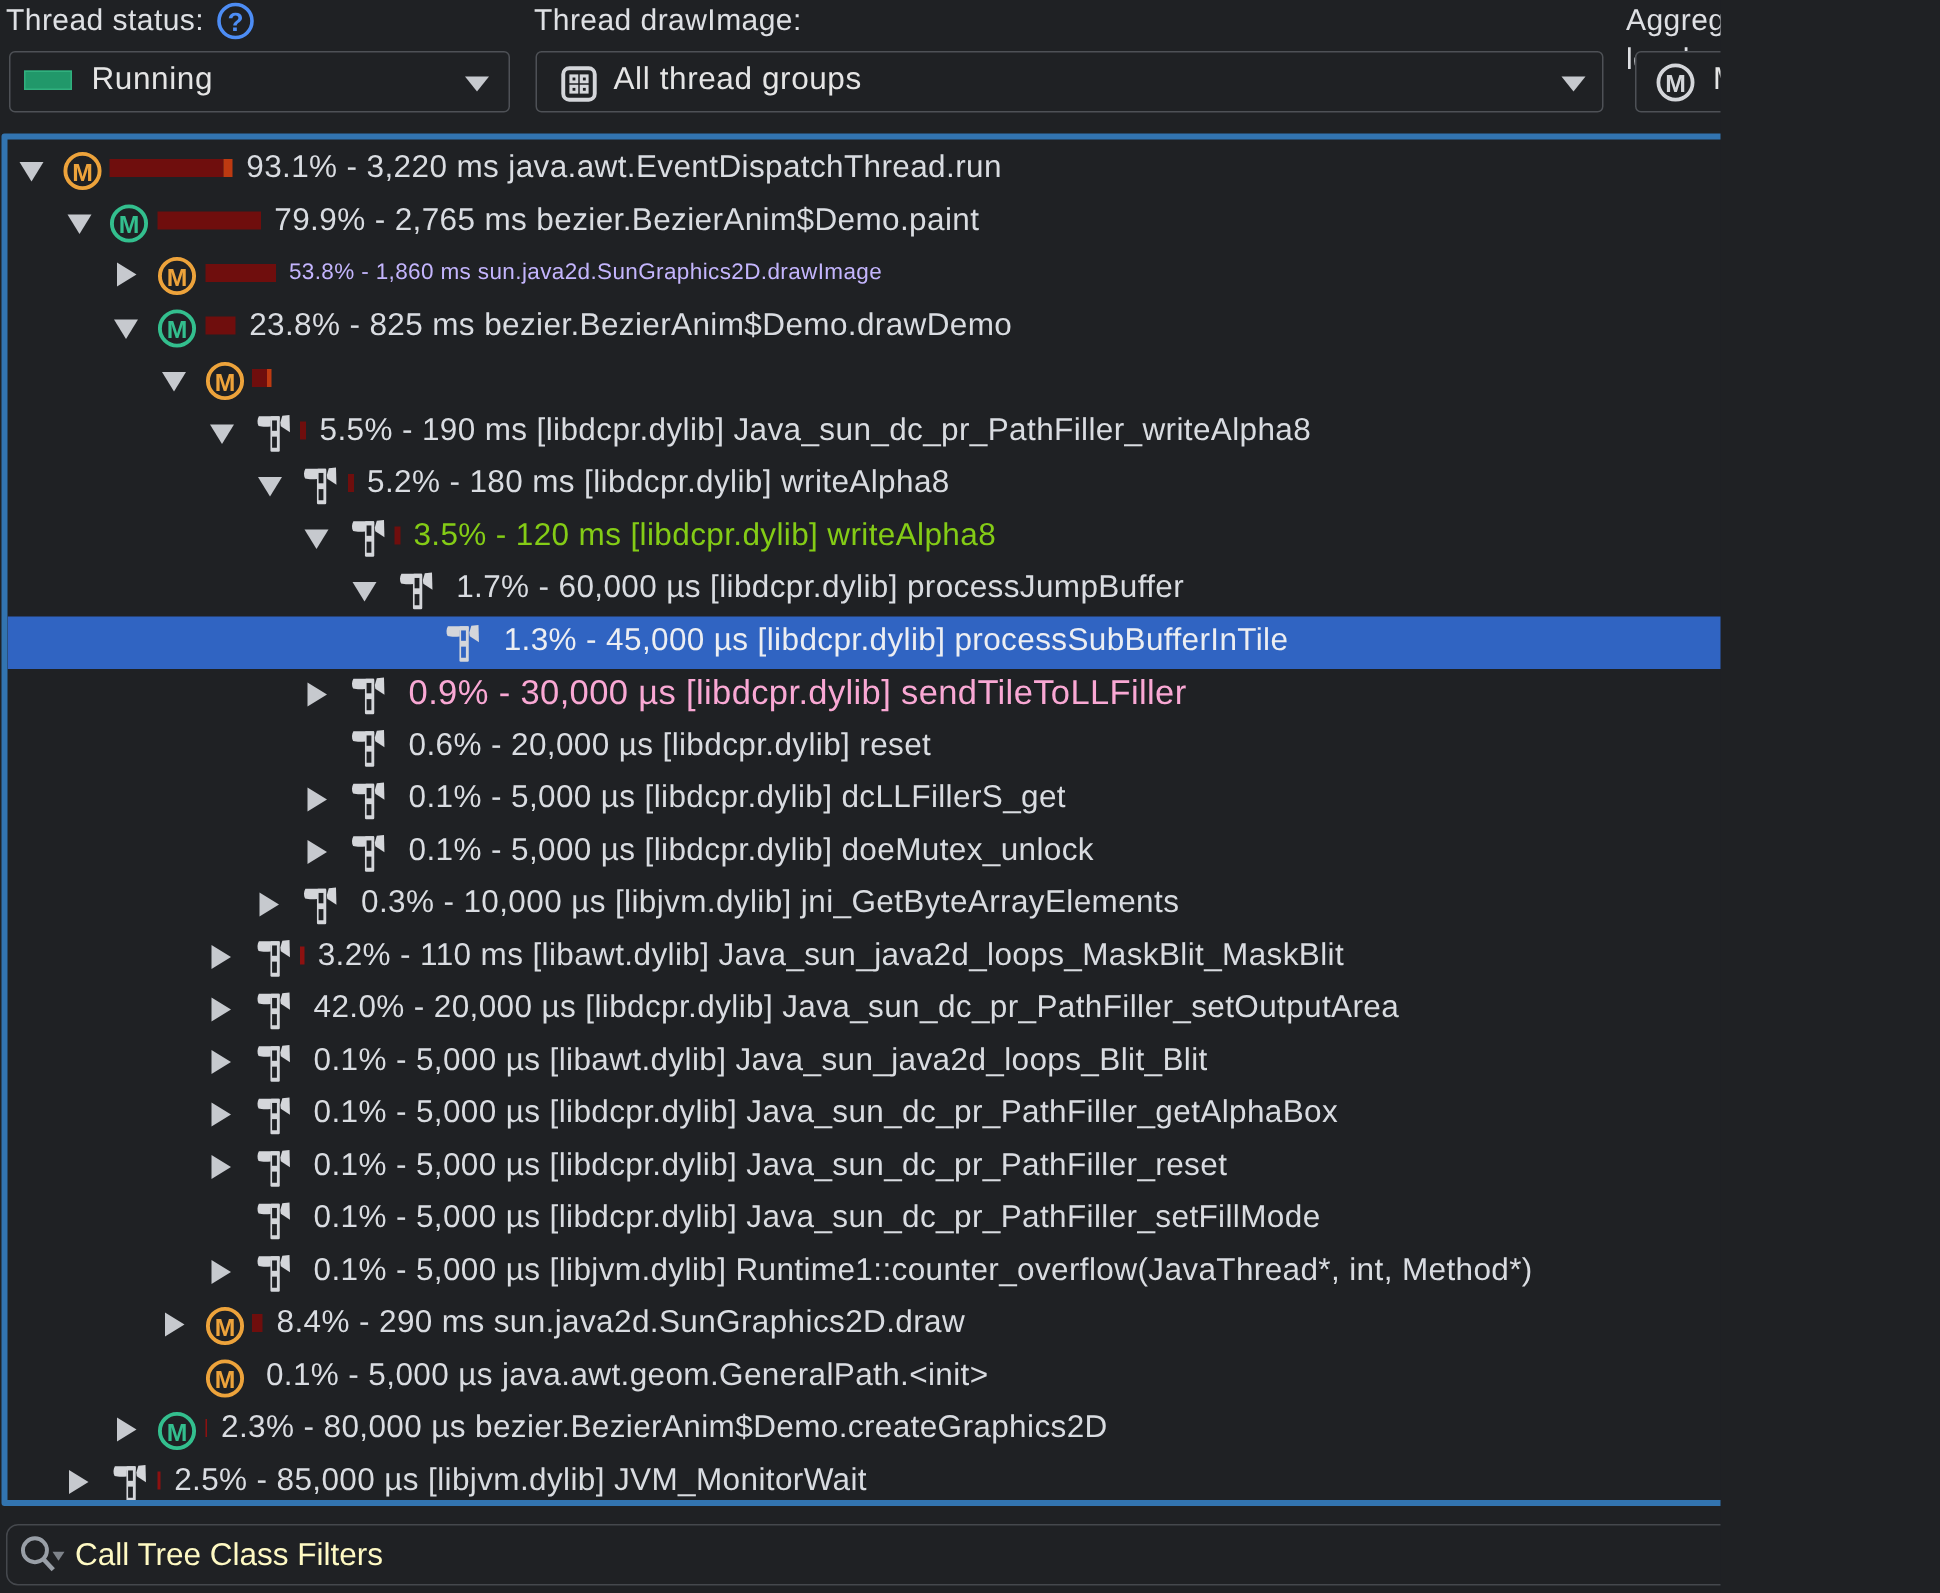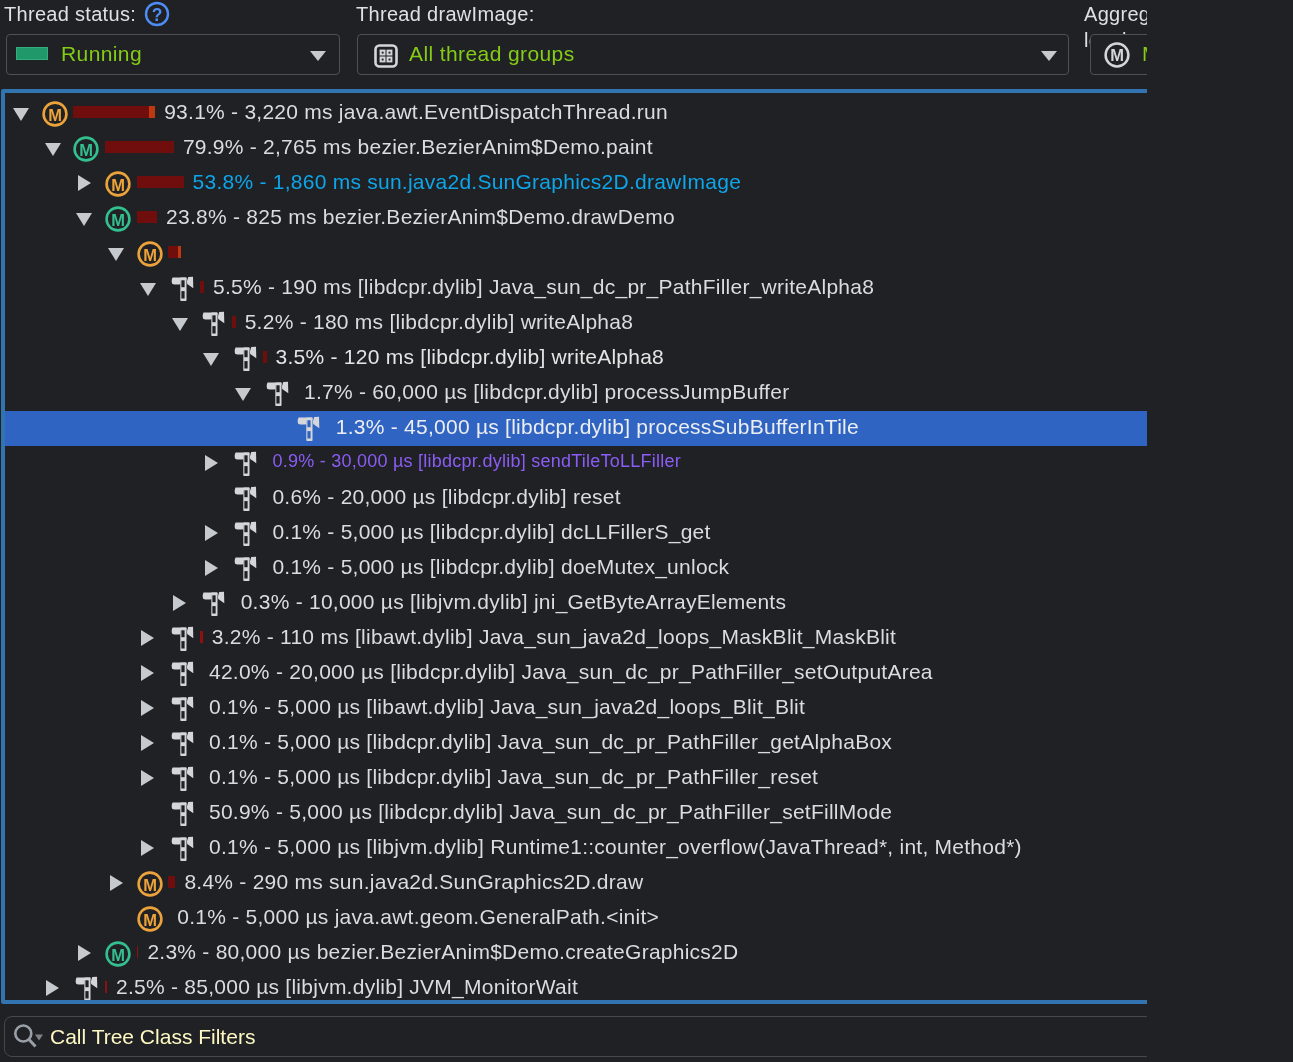"Running" .ddt { color: #84cc16 -> #e5e5e5 }
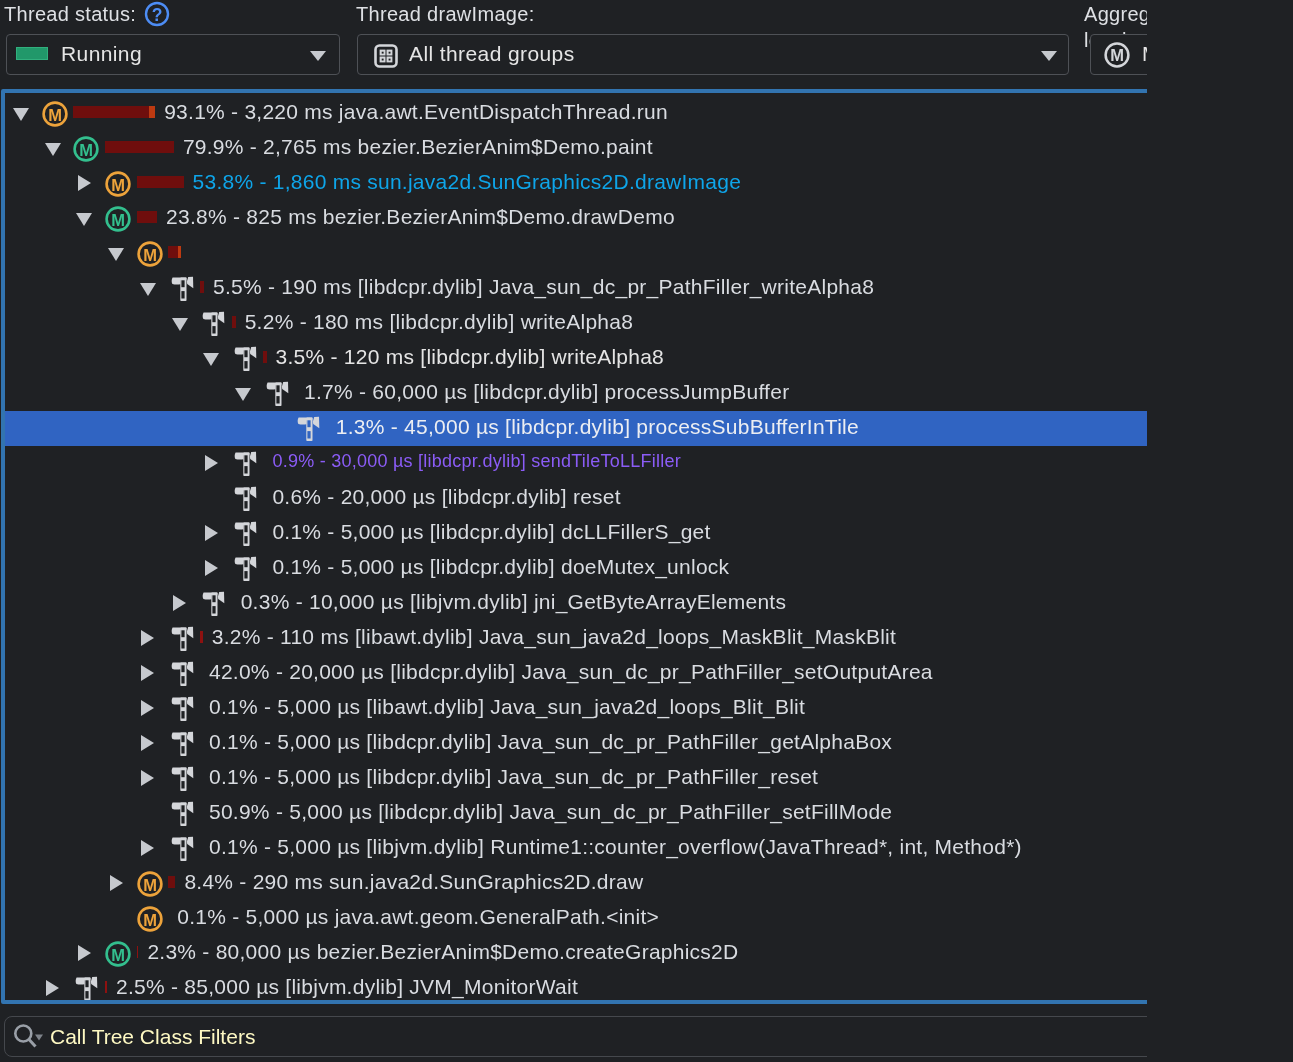"53.8% - 1,860 ms" div { color: #0ea5e9 -> #c4b5fd; font-size: 21px -> 15px }
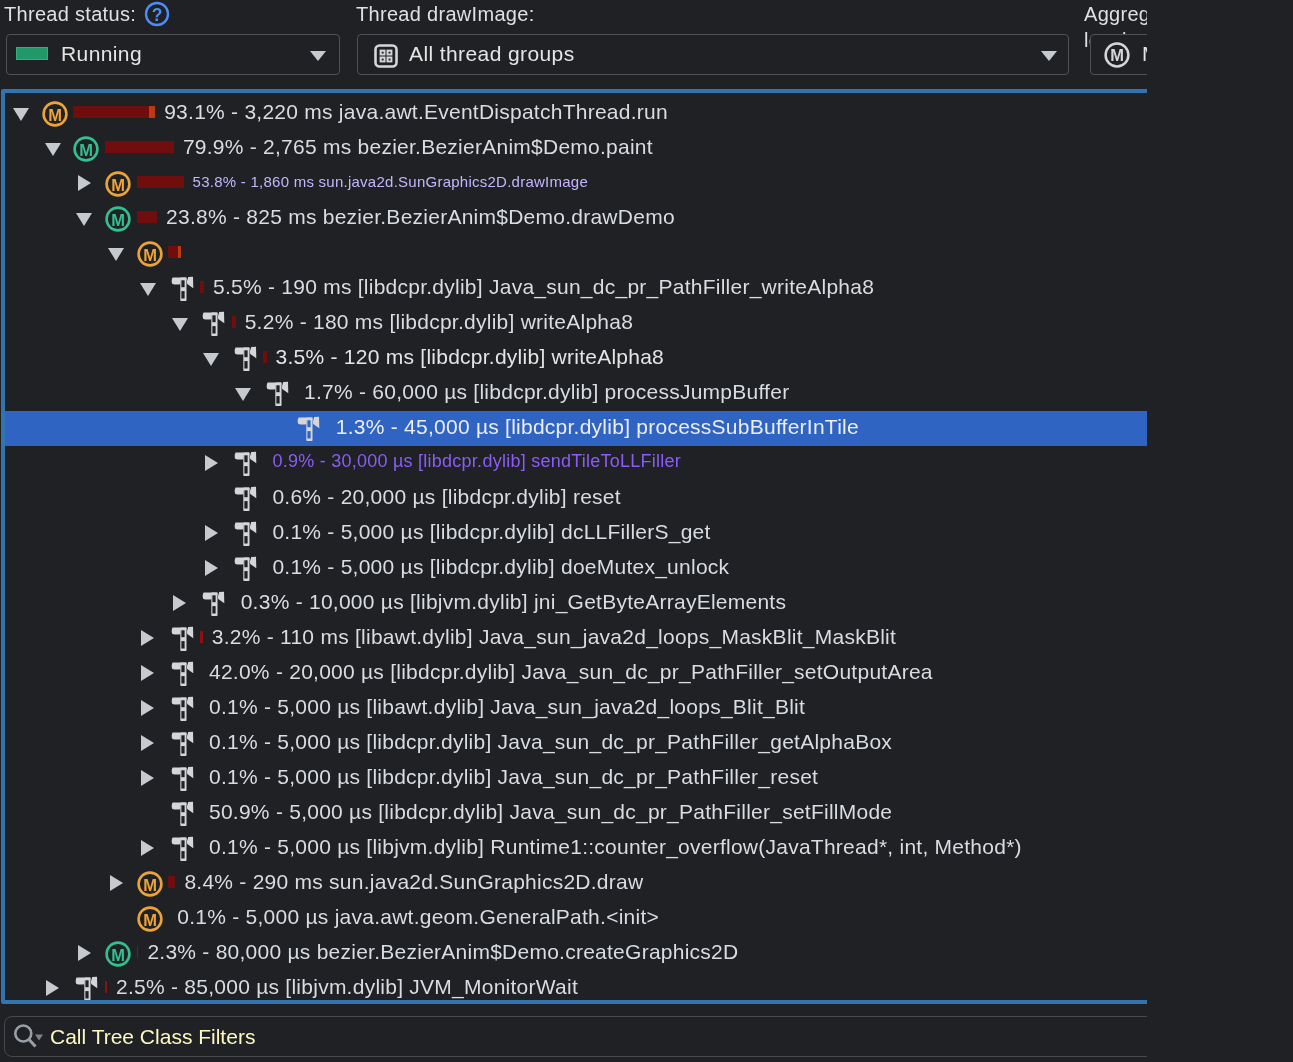"3.5% - 120 ms [libdcpr.dylib]" div { color: #e5e5e5 -> #84cc16 }
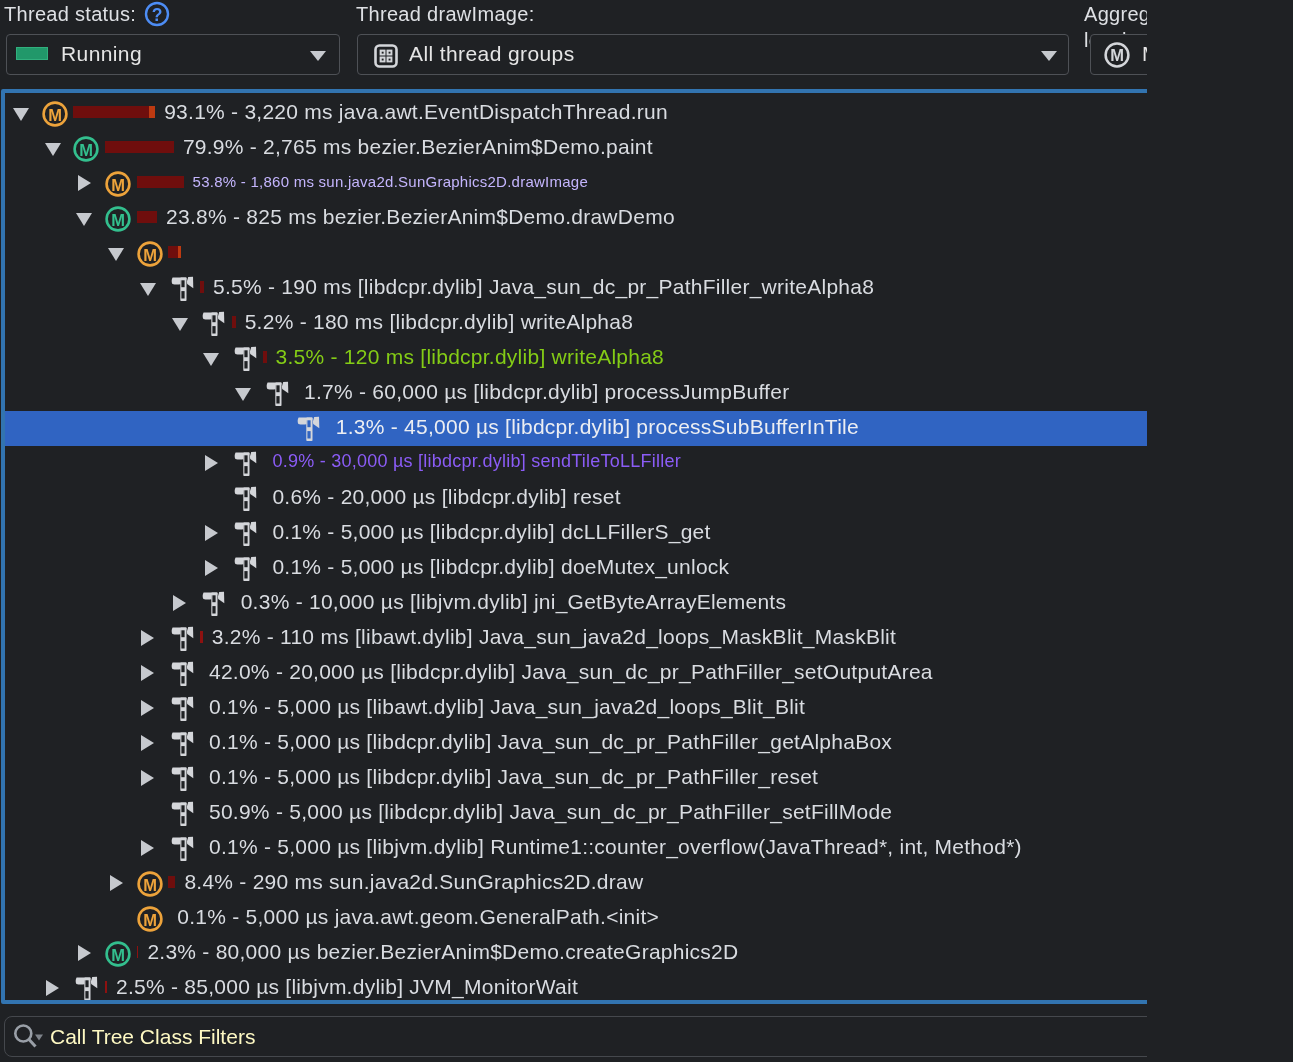"0.9% - 30,000 µs [libdcpr.dylib]" div { color: #8b5cf6 -> #f9a8d4; font-size: 18px -> 23px }
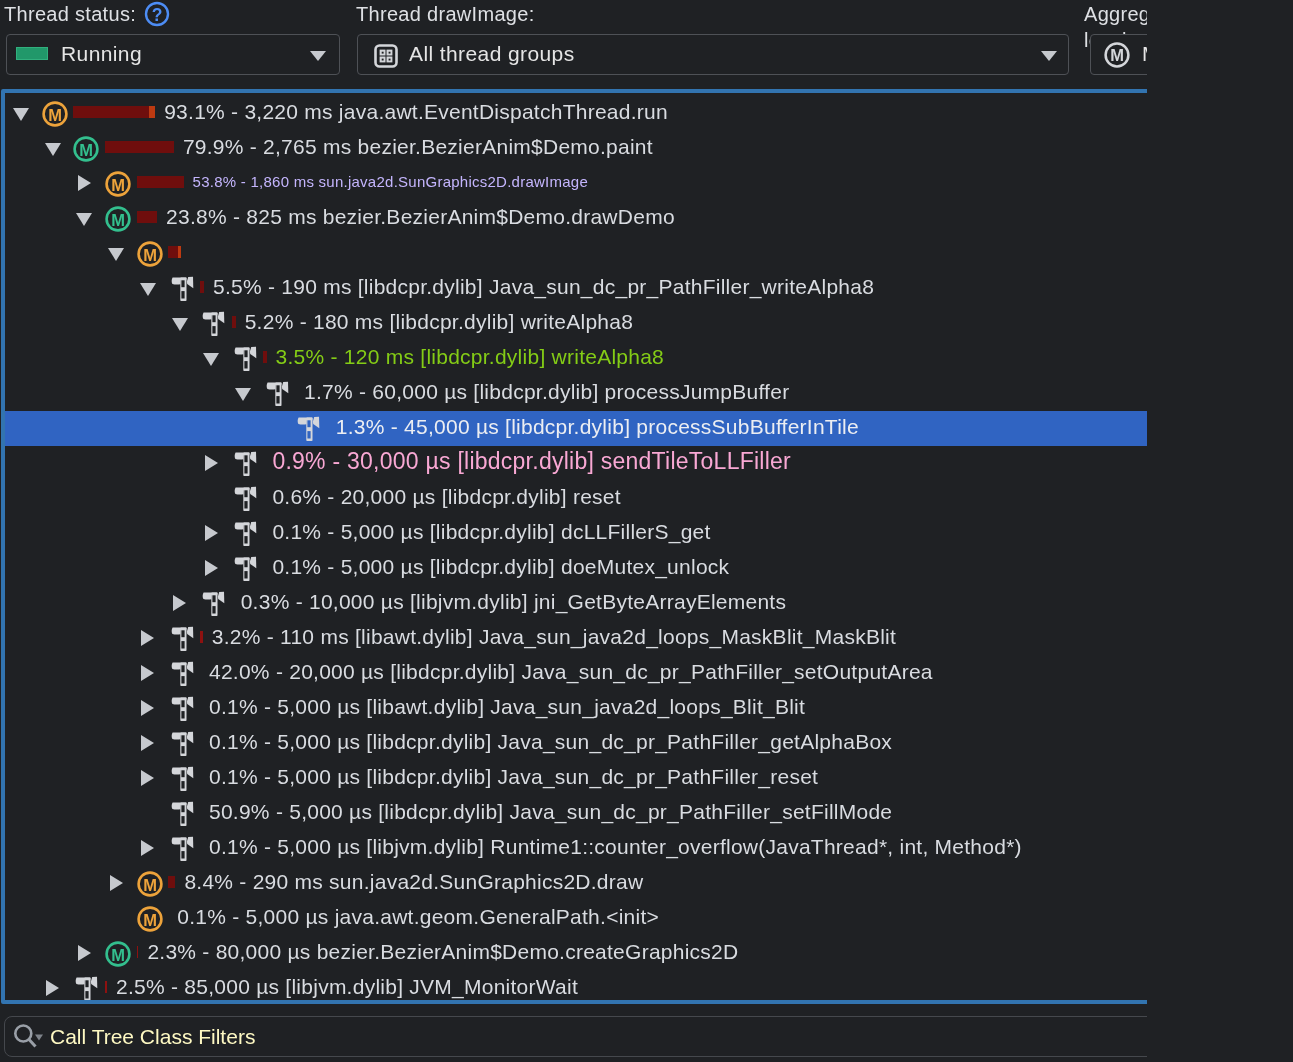"50.9% - 5,000 µs [libdcpr.dylib]" div { text: 50.9% -> 0.1% }
